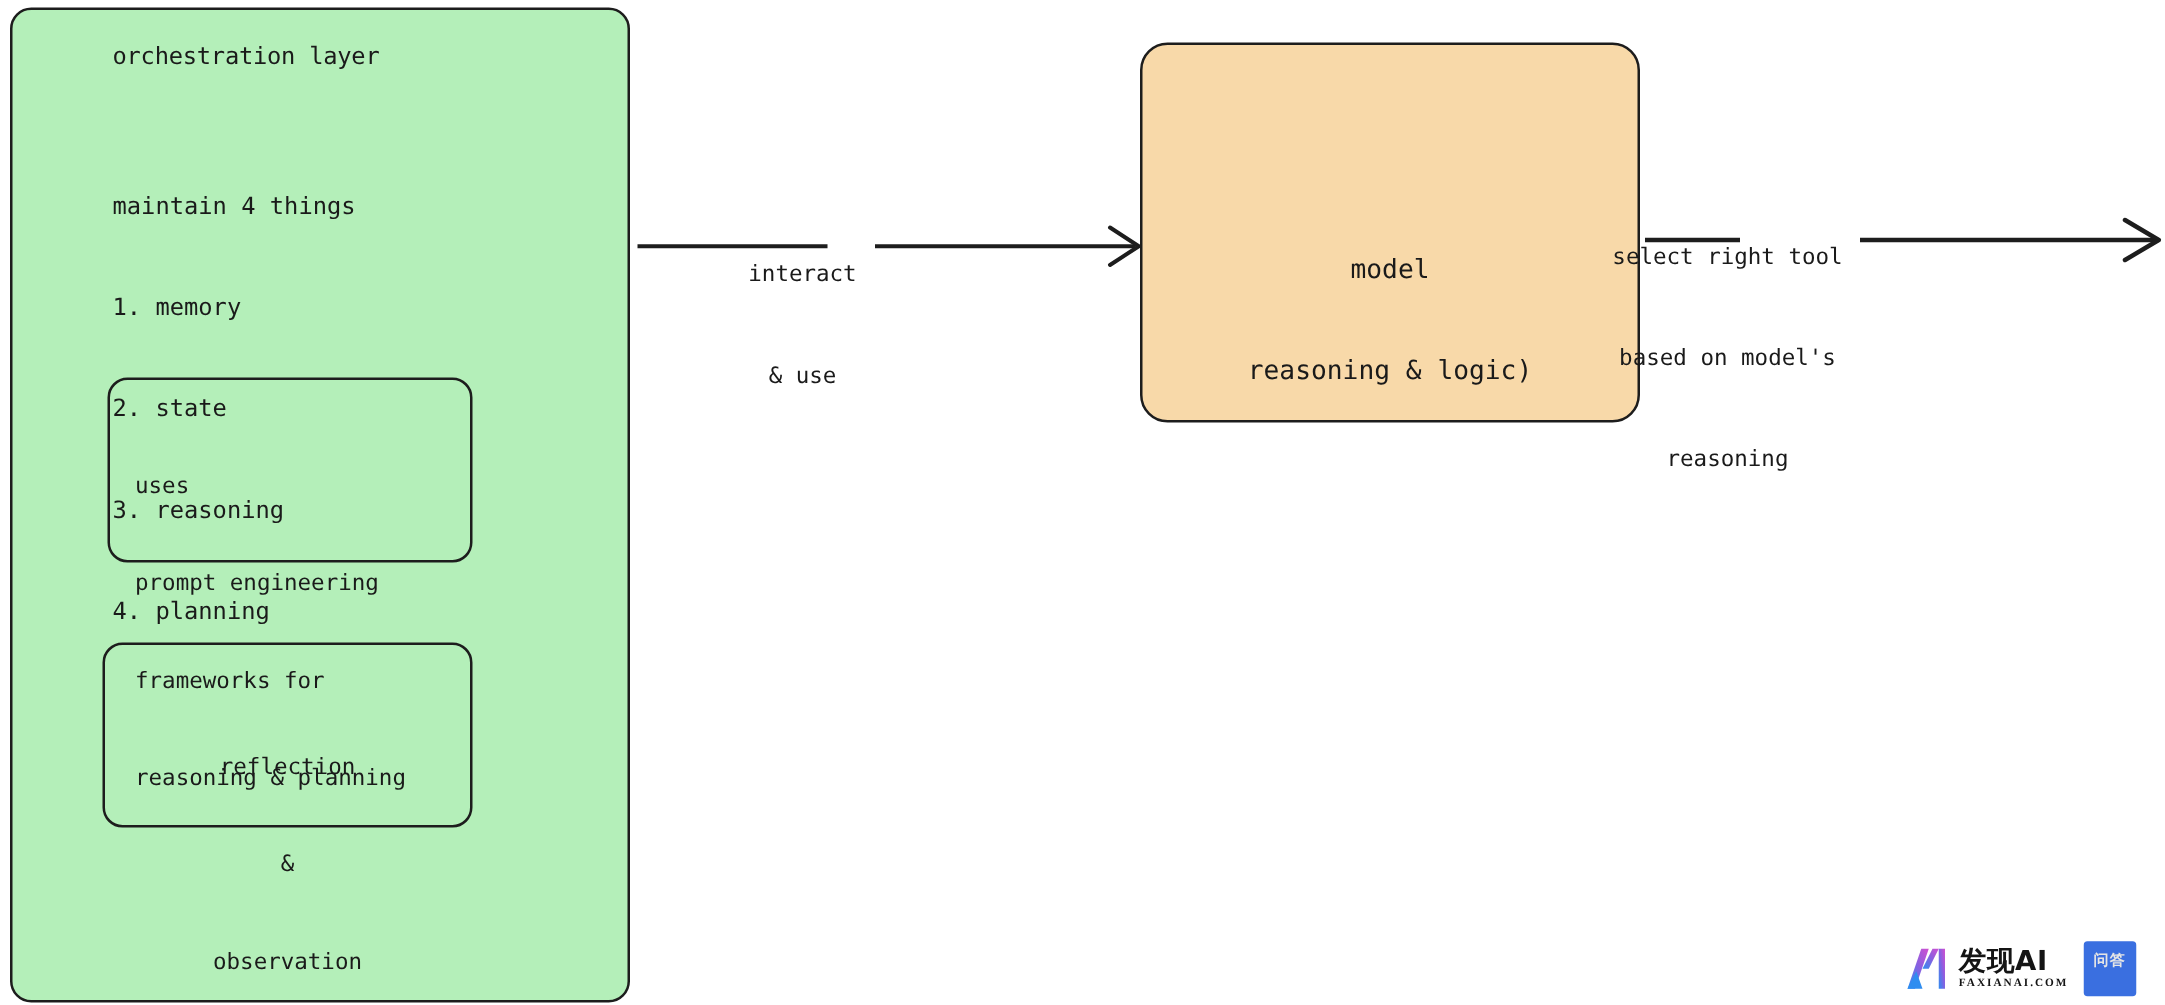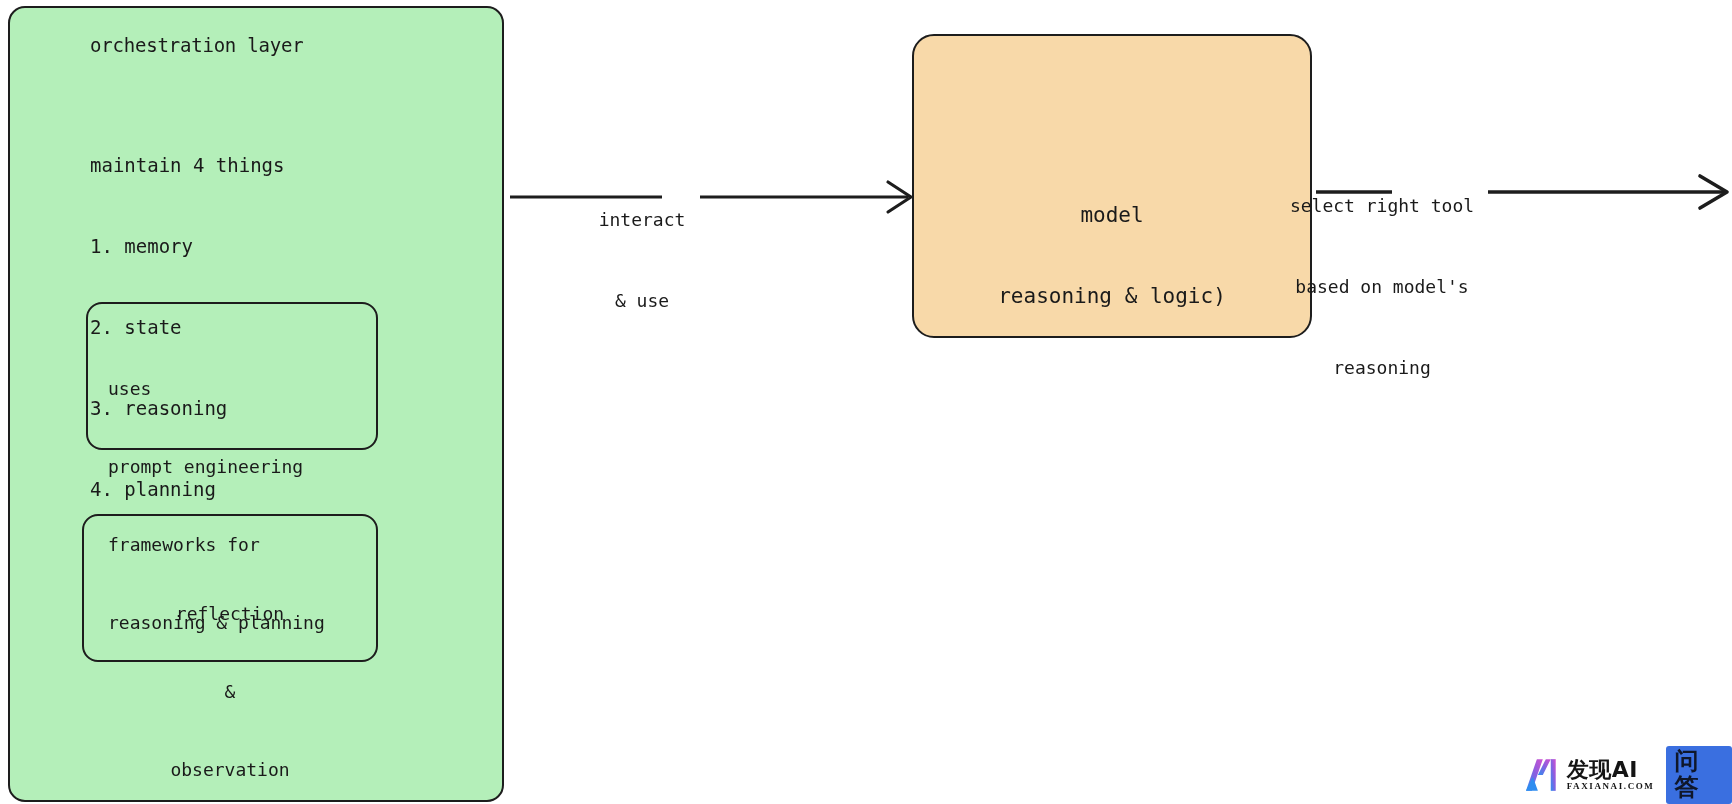"问答" .wm-badge { color: #0f172a -> #e5e5e5; font-size: 24px -> 12px; padding: 2px 8px 4px 8px -> 2px 8px 16px 8px }
